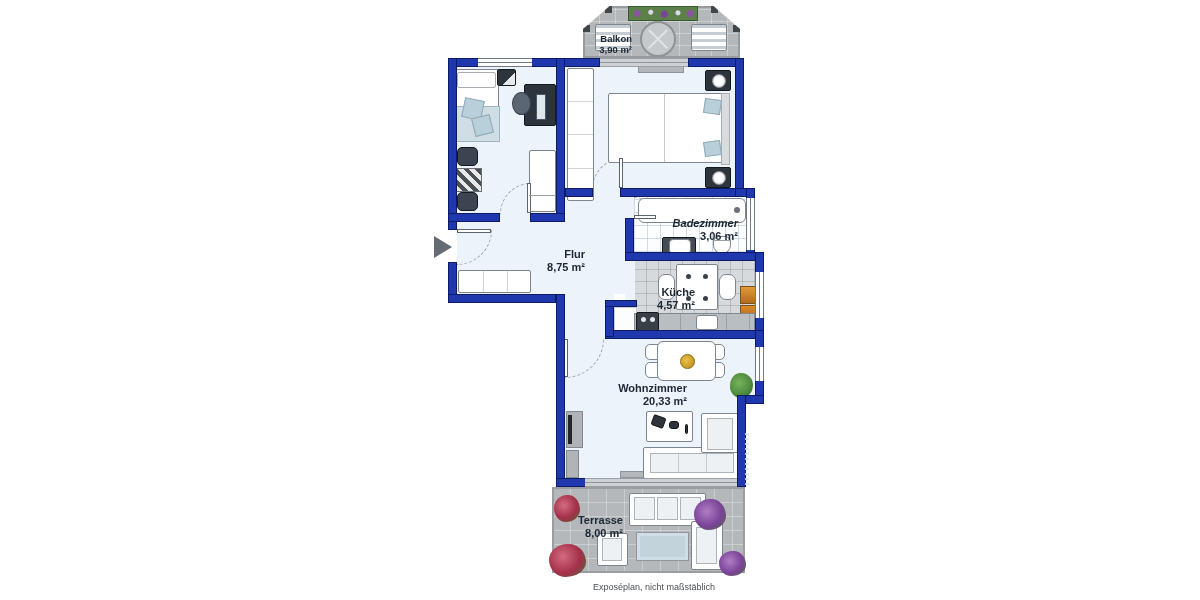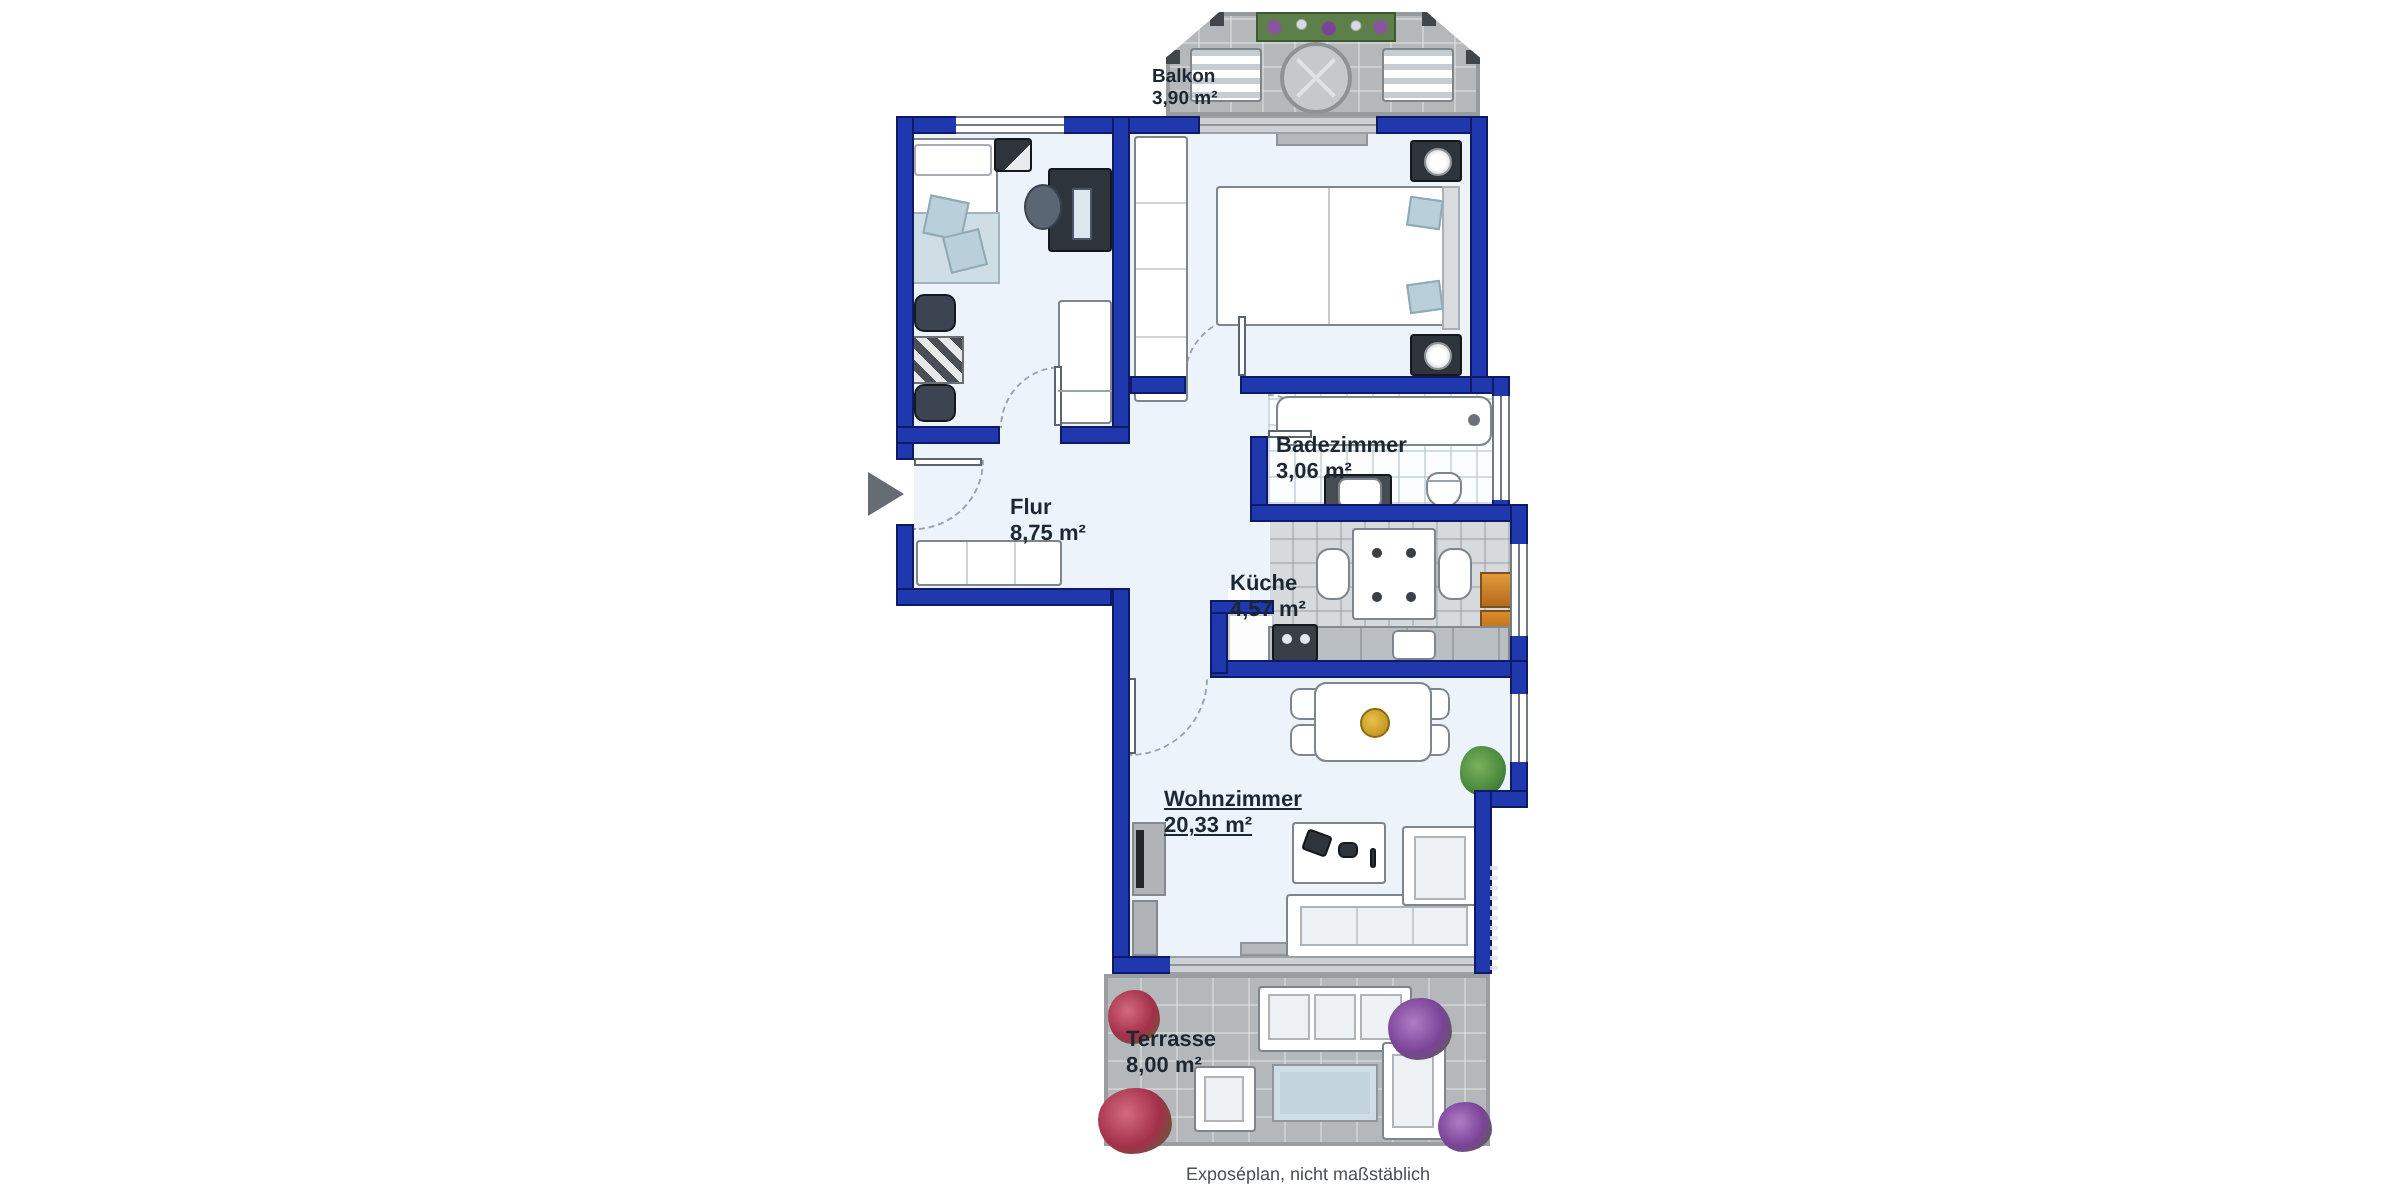"Balkon" .room-label { text-align: left -> right }
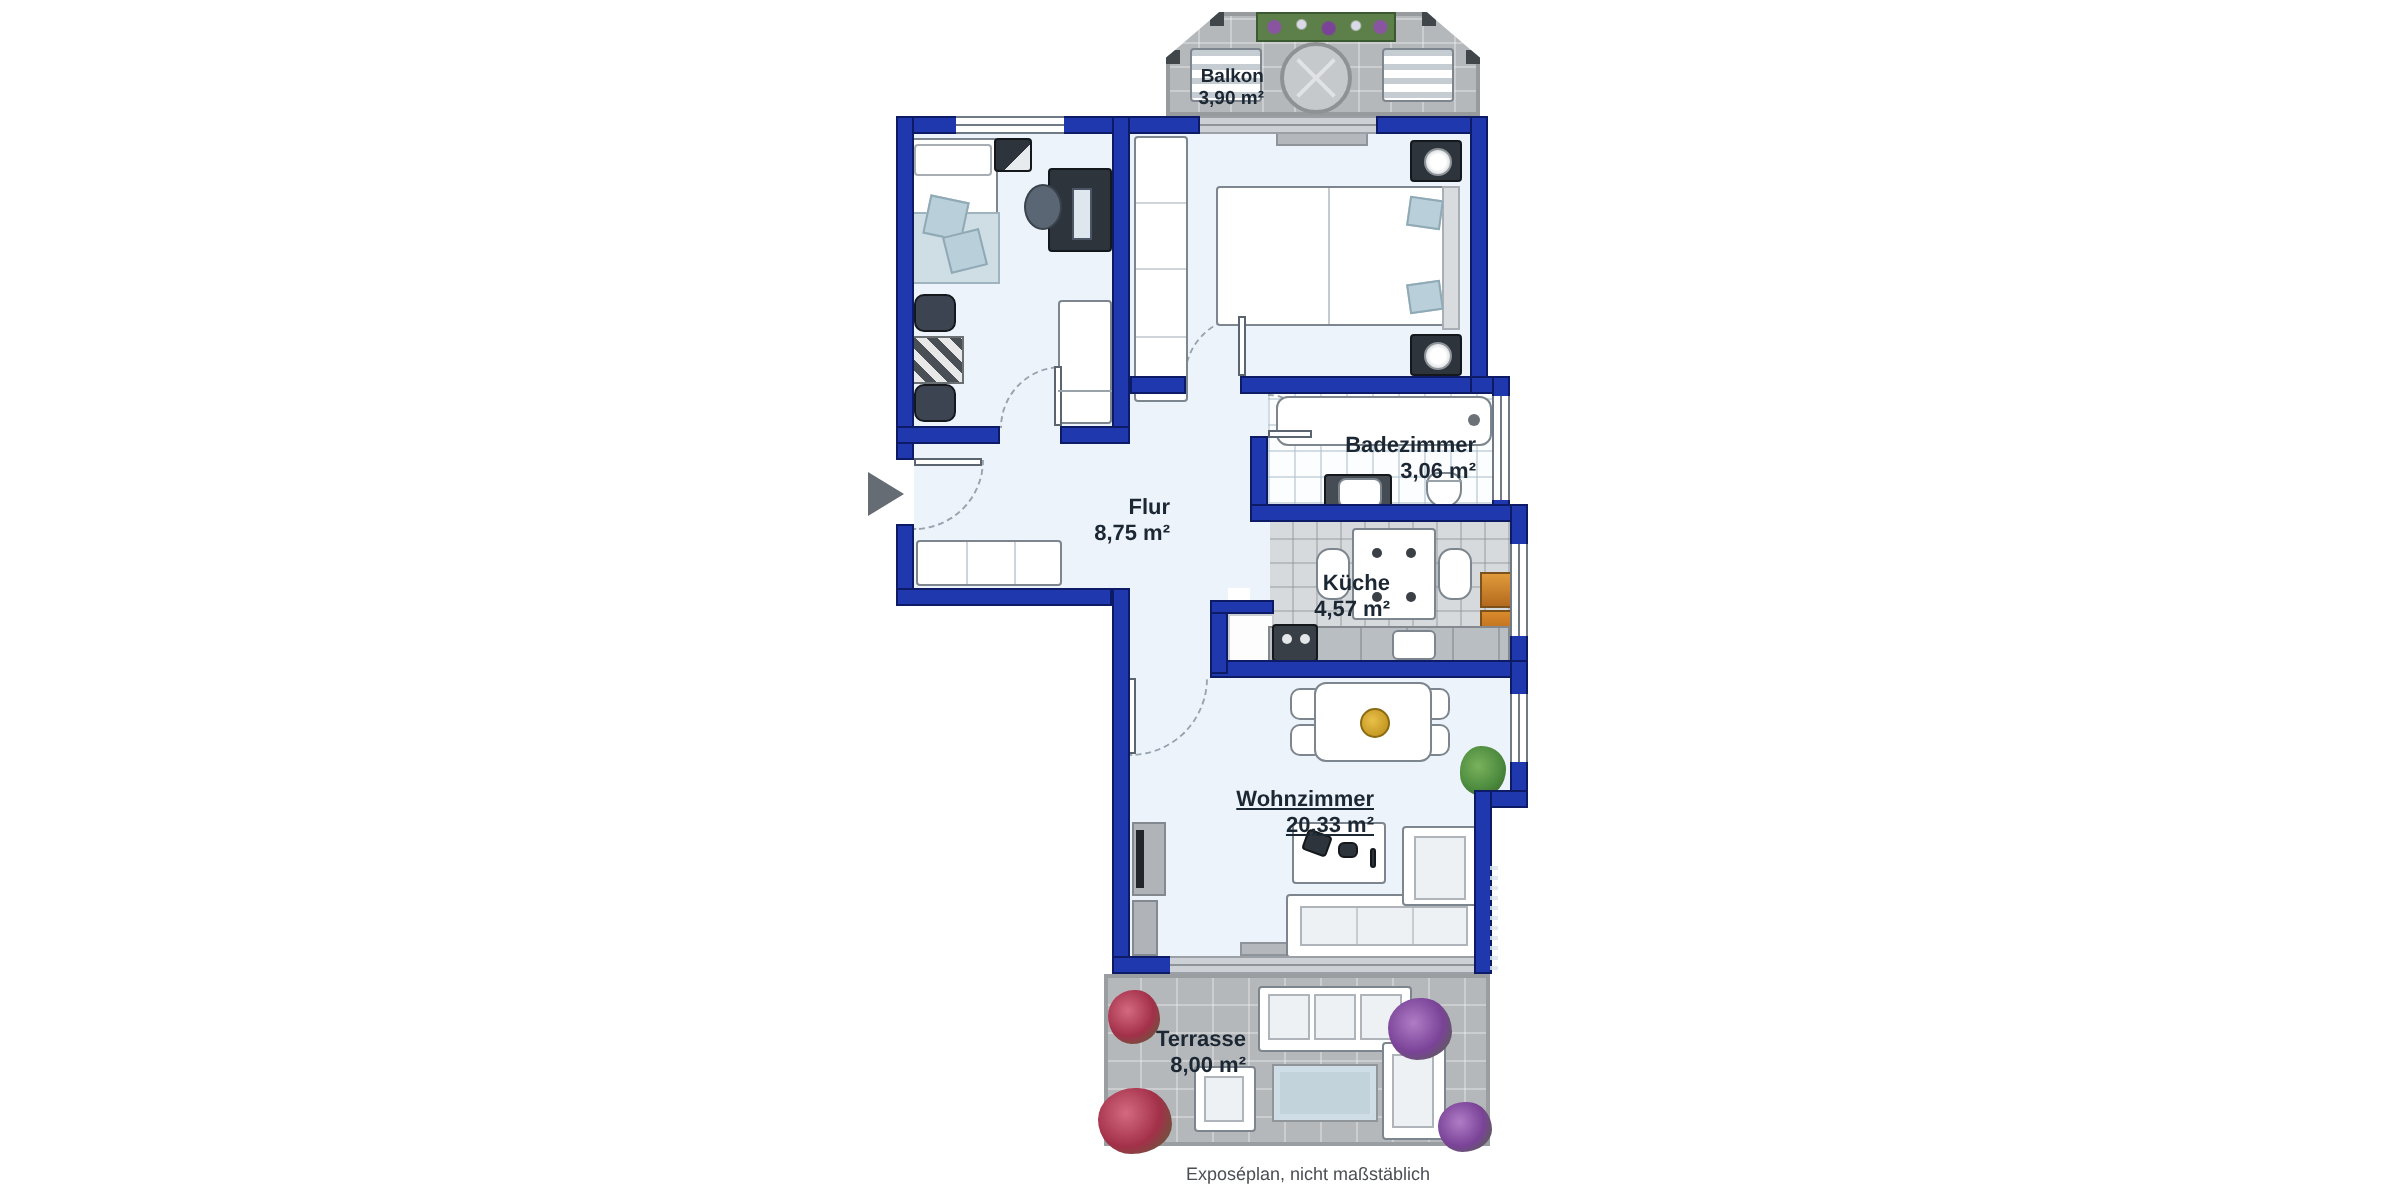"Badezimmer" span { font-style: none -> italic }
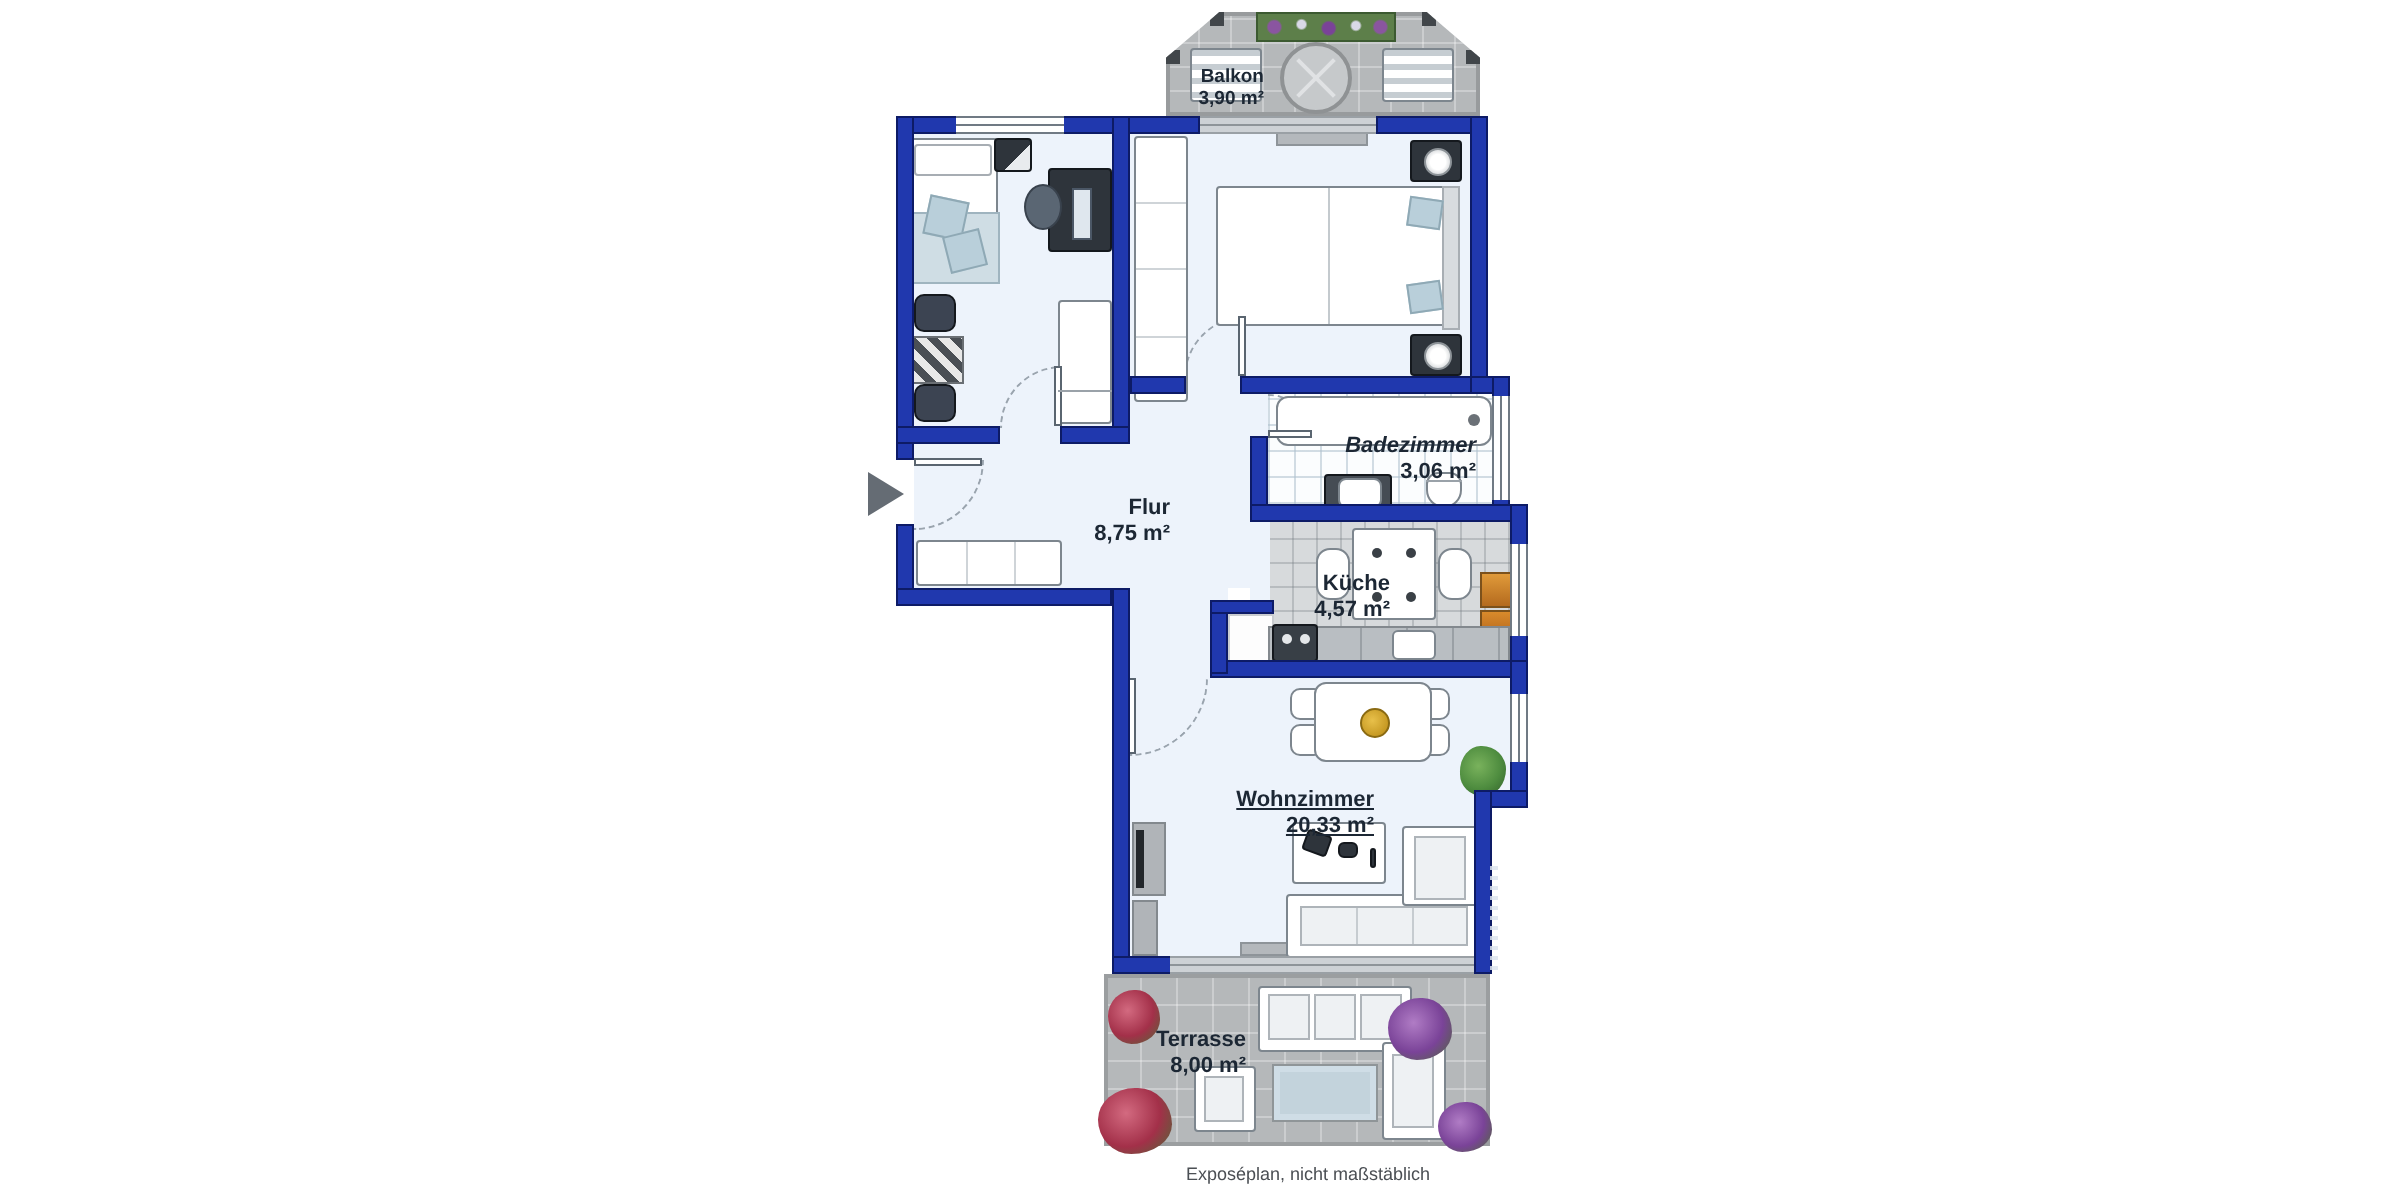"Wohnzimmer" div.room-label { text-decoration: underline -> none; top: 394px -> 382px }
